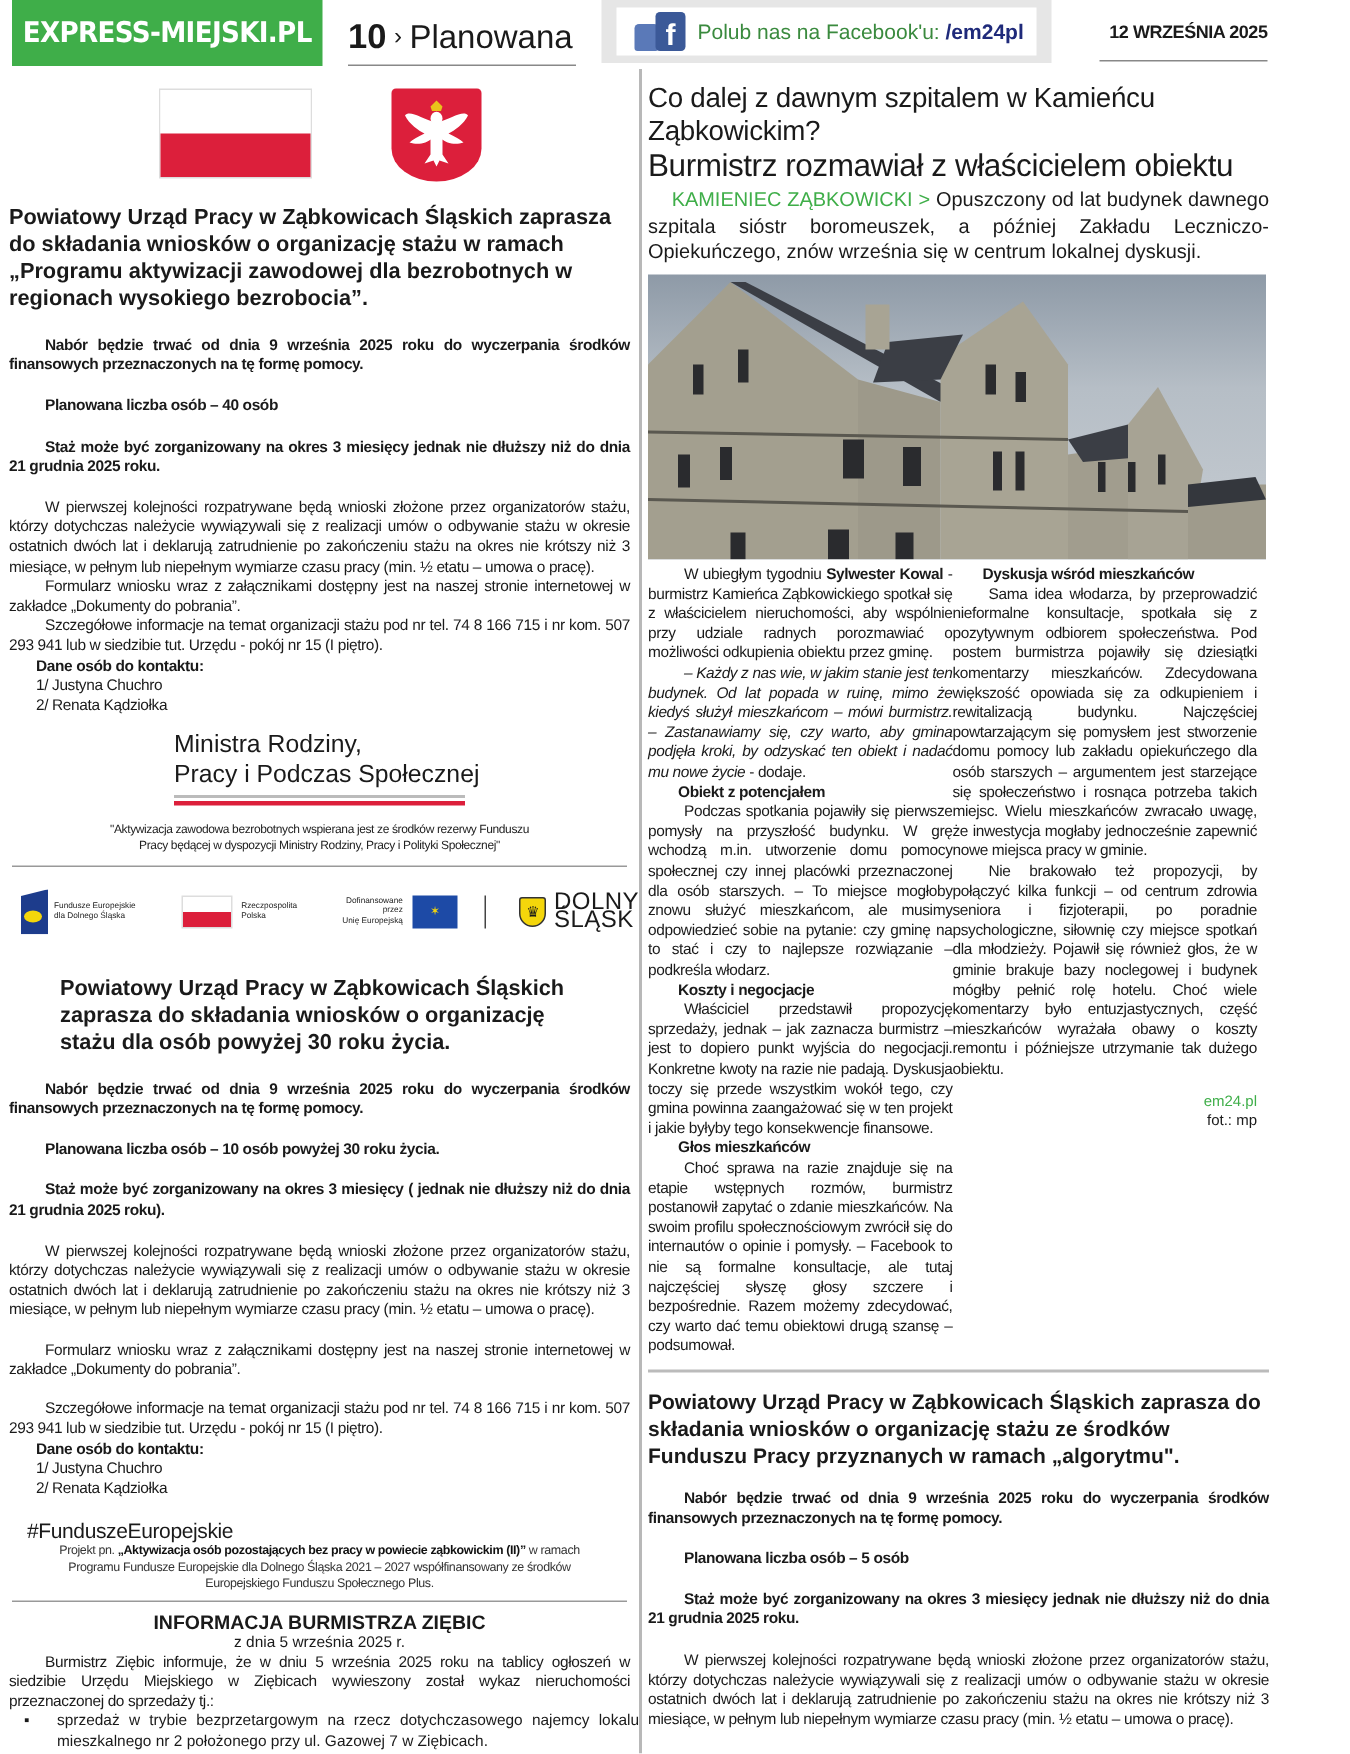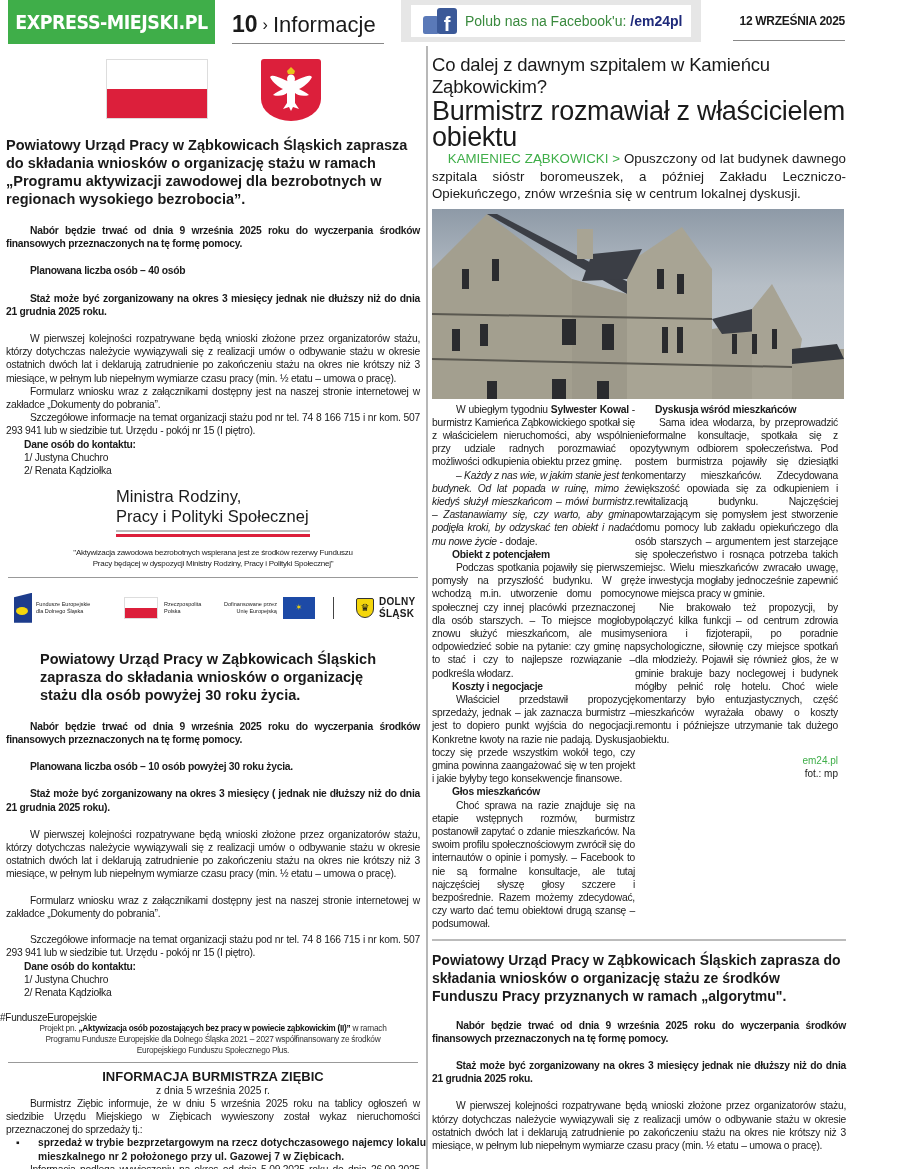"Informacje" span { text: Informacje -> Planowana }
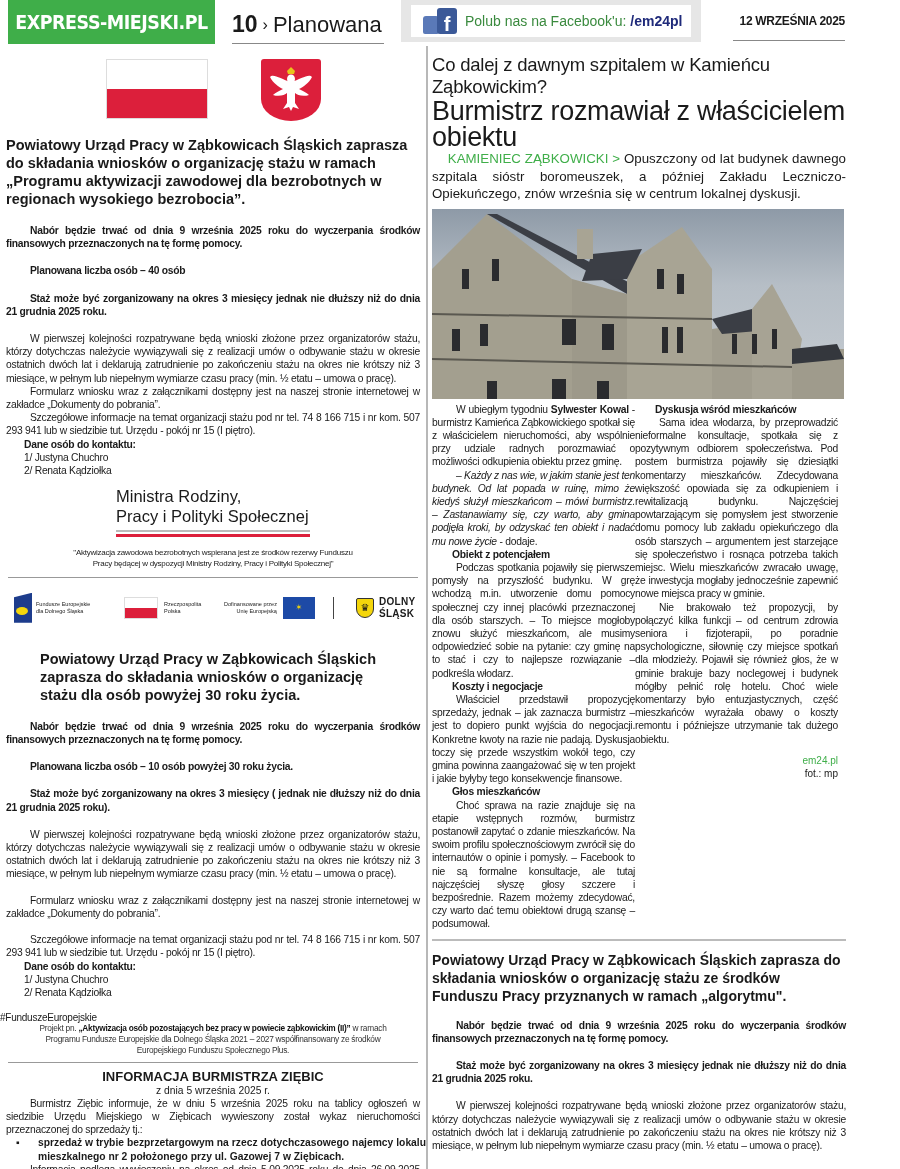"Burmistrz rozmawiał z właścicielem" .headline2 { font-size: 27px -> 21px }
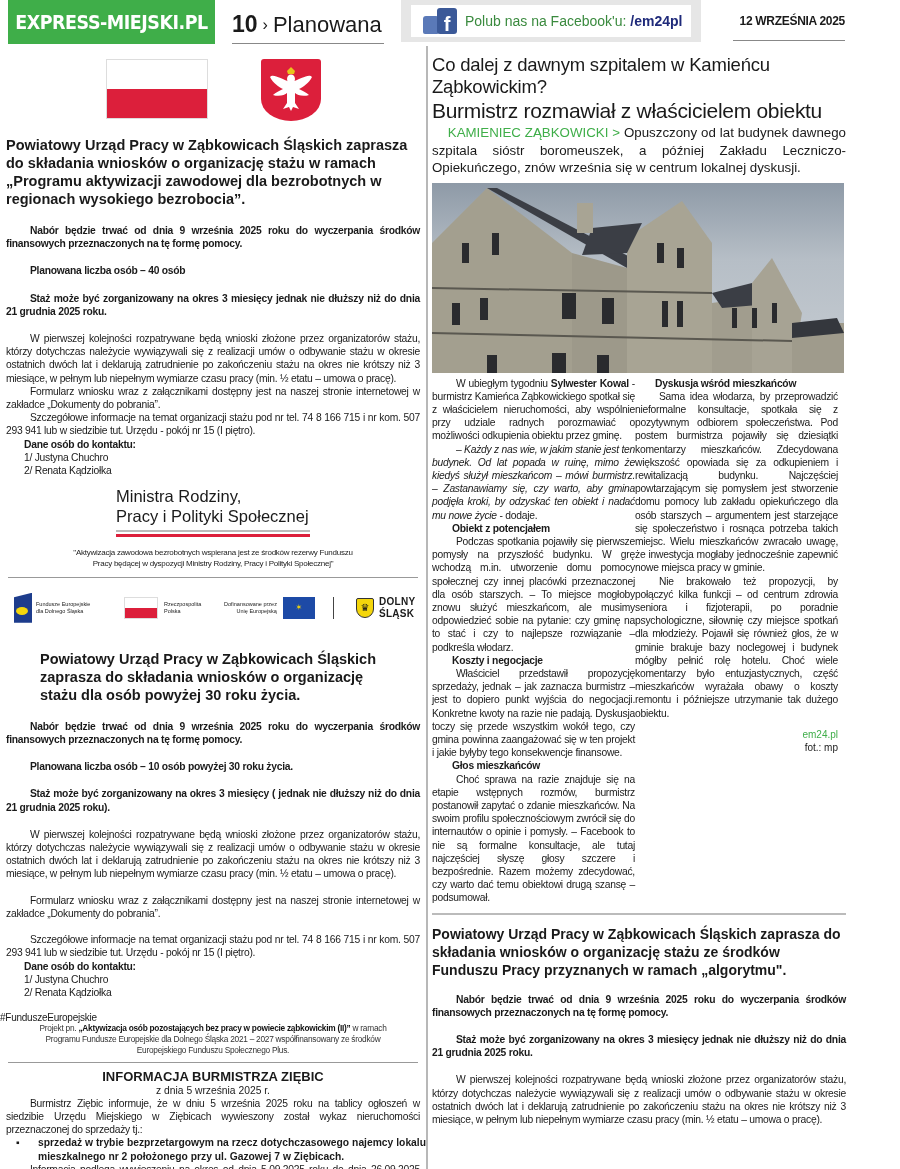"Pracy i Polityki Społecznej" div.ministry { text: Polityki -> Podczas }
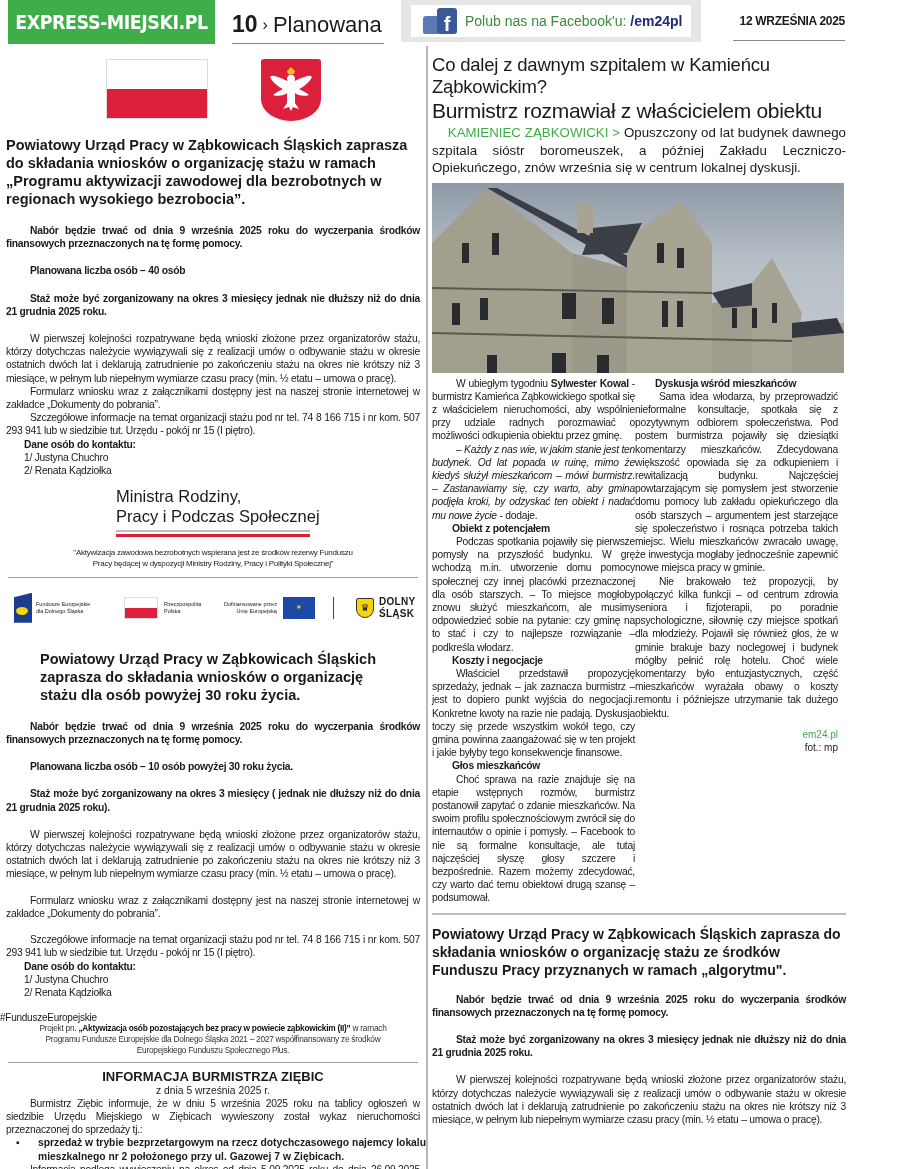"DOLNY" .ds-txt { font-size: 10px -> 16px; font-weight: bold -> normal }
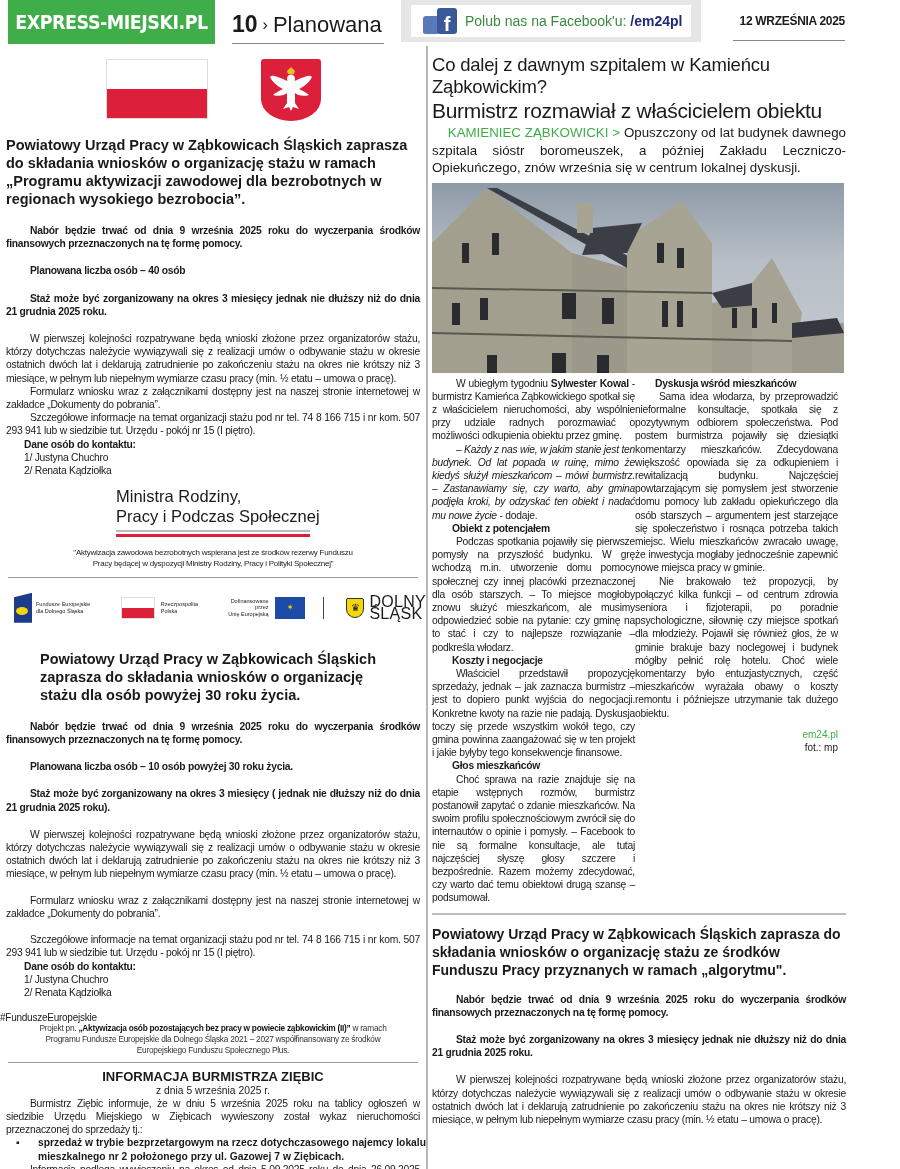"#FunduszeEuropejskie" .hashtag { font-size: 10px -> 14px; padding-left: 0 -> 18px }
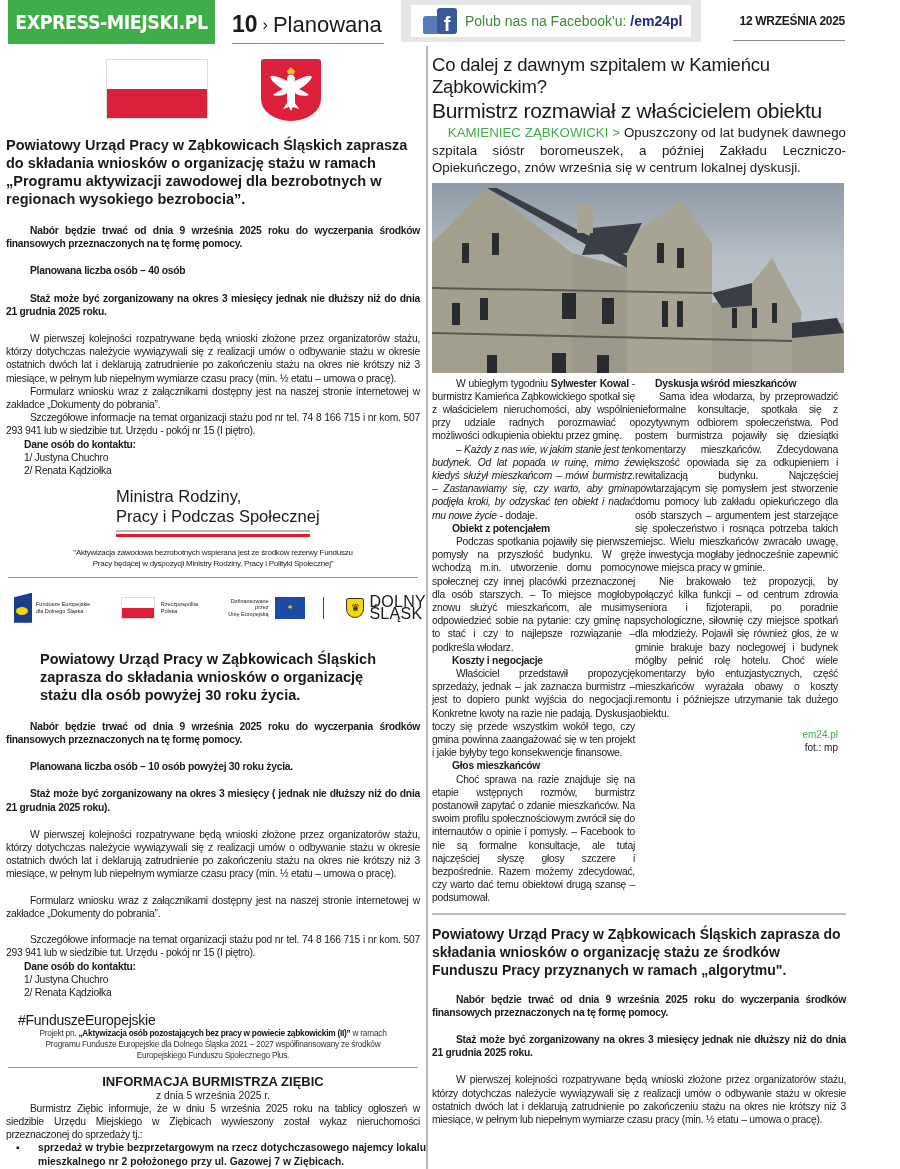"Planowana liczba osób – 5" p.p { html: none -> <p>Planowana liczba osób – 5 osób</p> }
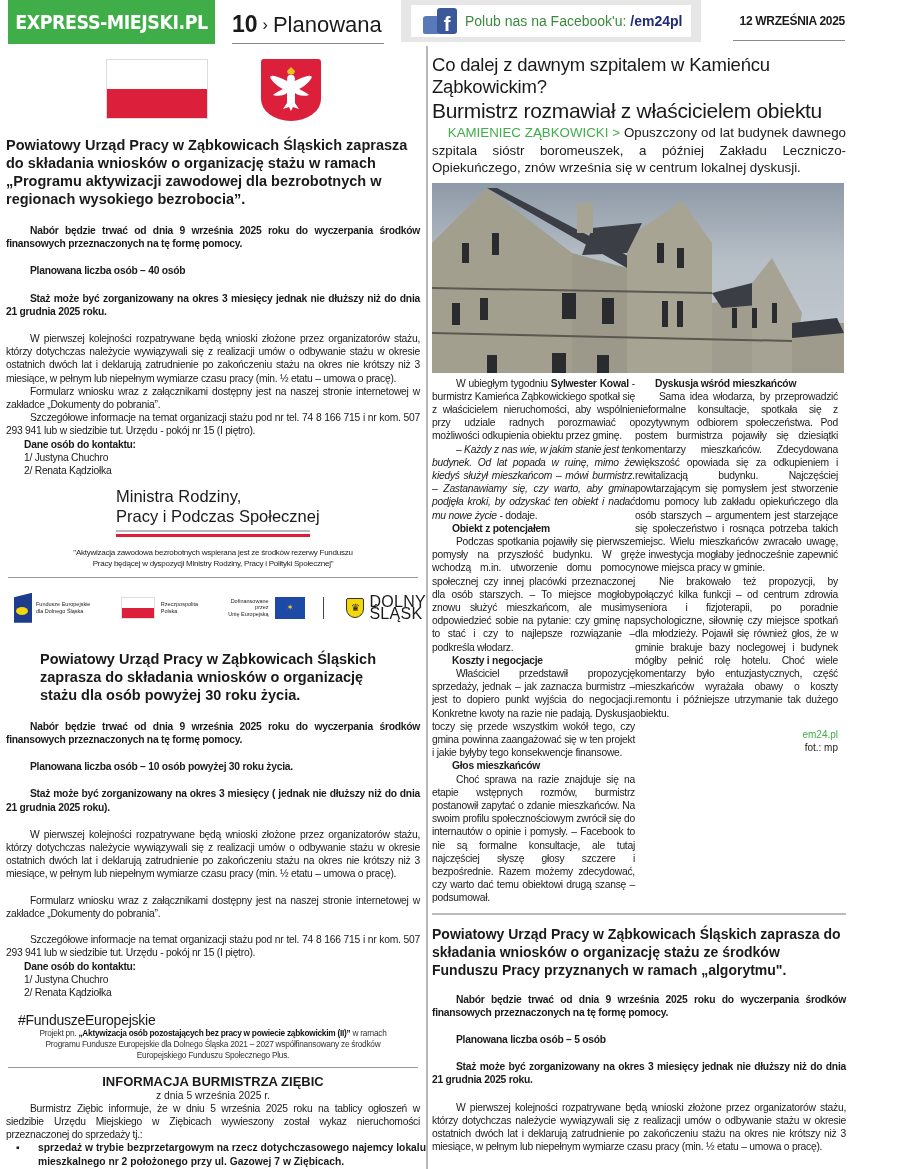"sprzedaż w trybie bezprzetargowym na" span.p { font-weight: bold -> normal }
